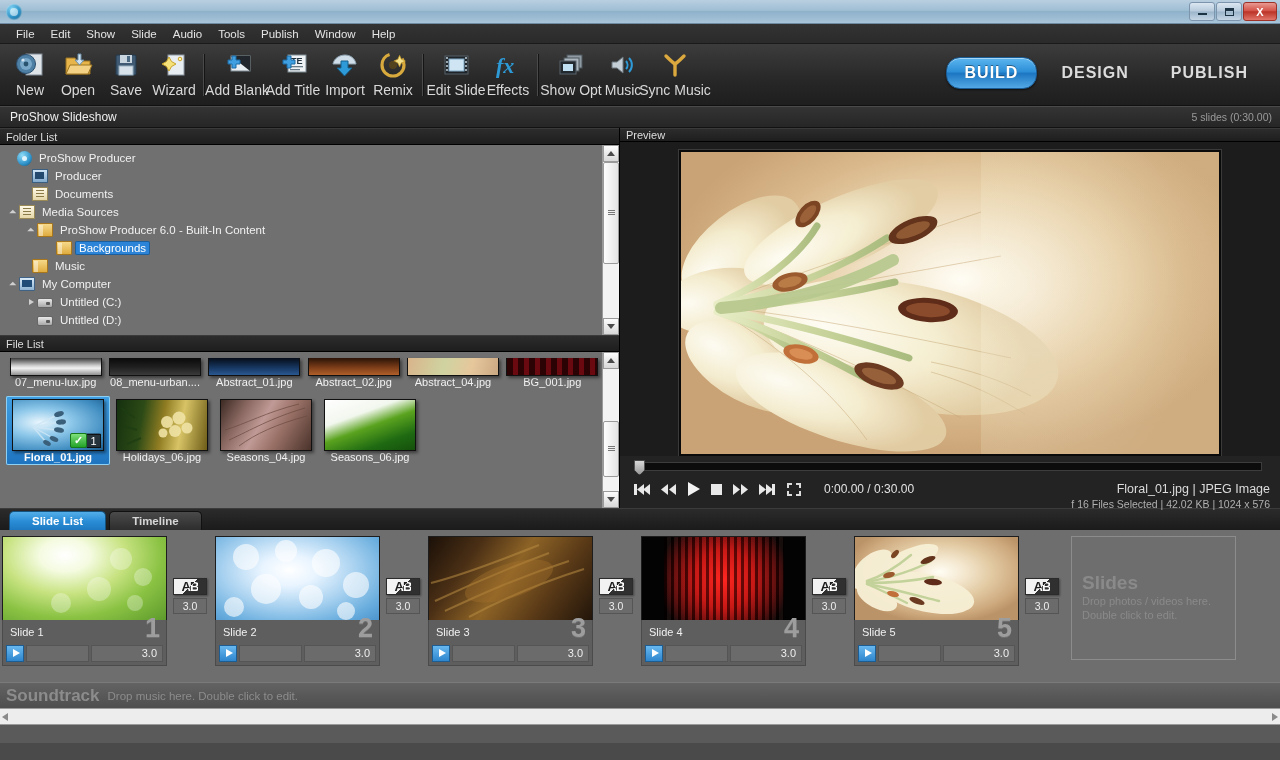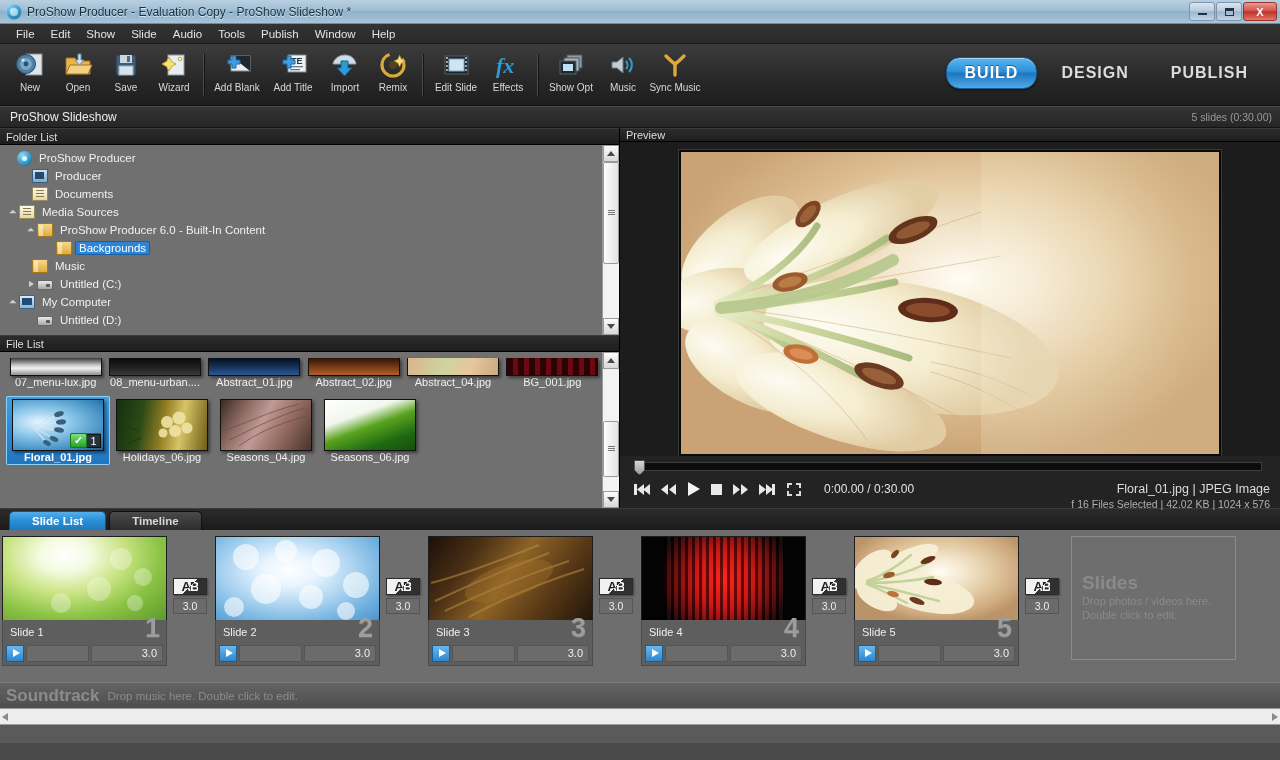"ProShow Producer - Evaluation Copy" div.tb-title { html: <div>ProShow Producer - Evaluation Copy - ProShow Slideshow *</div> -> none }
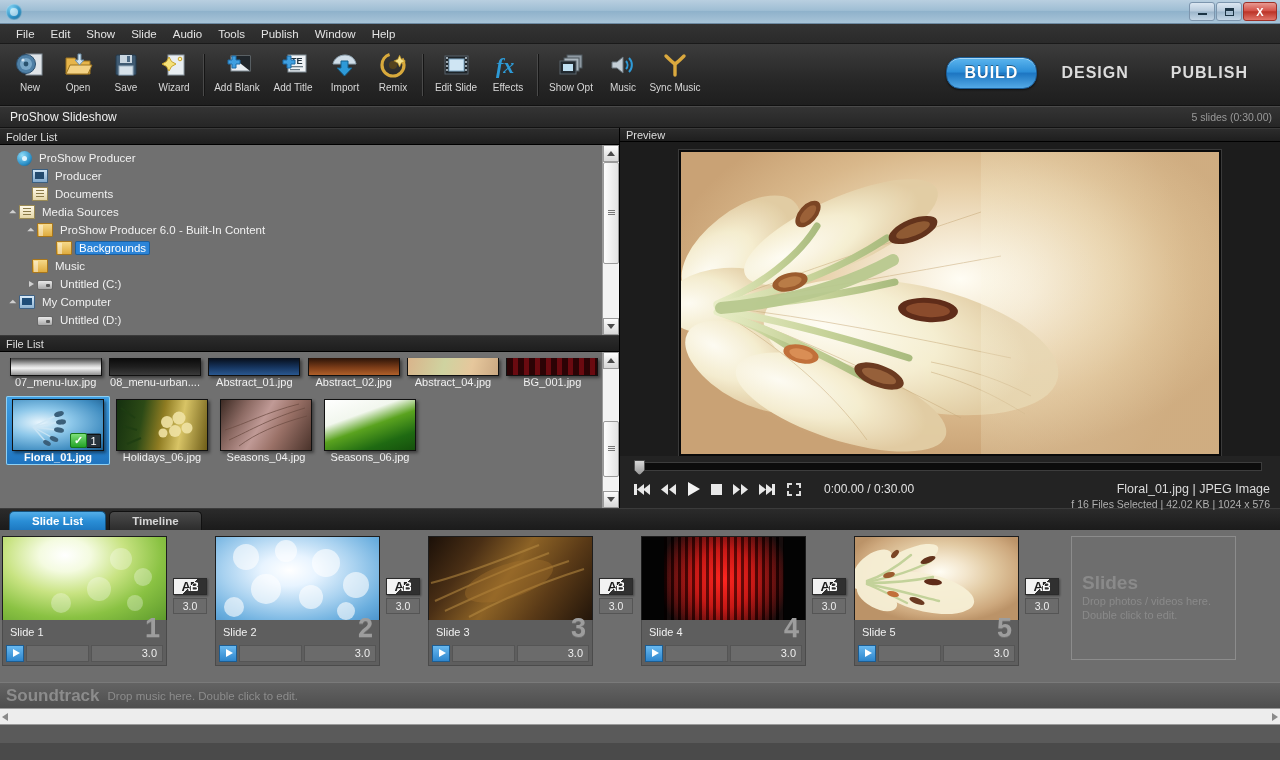"New" .tool-lbl { font-size: 10px -> 14px }
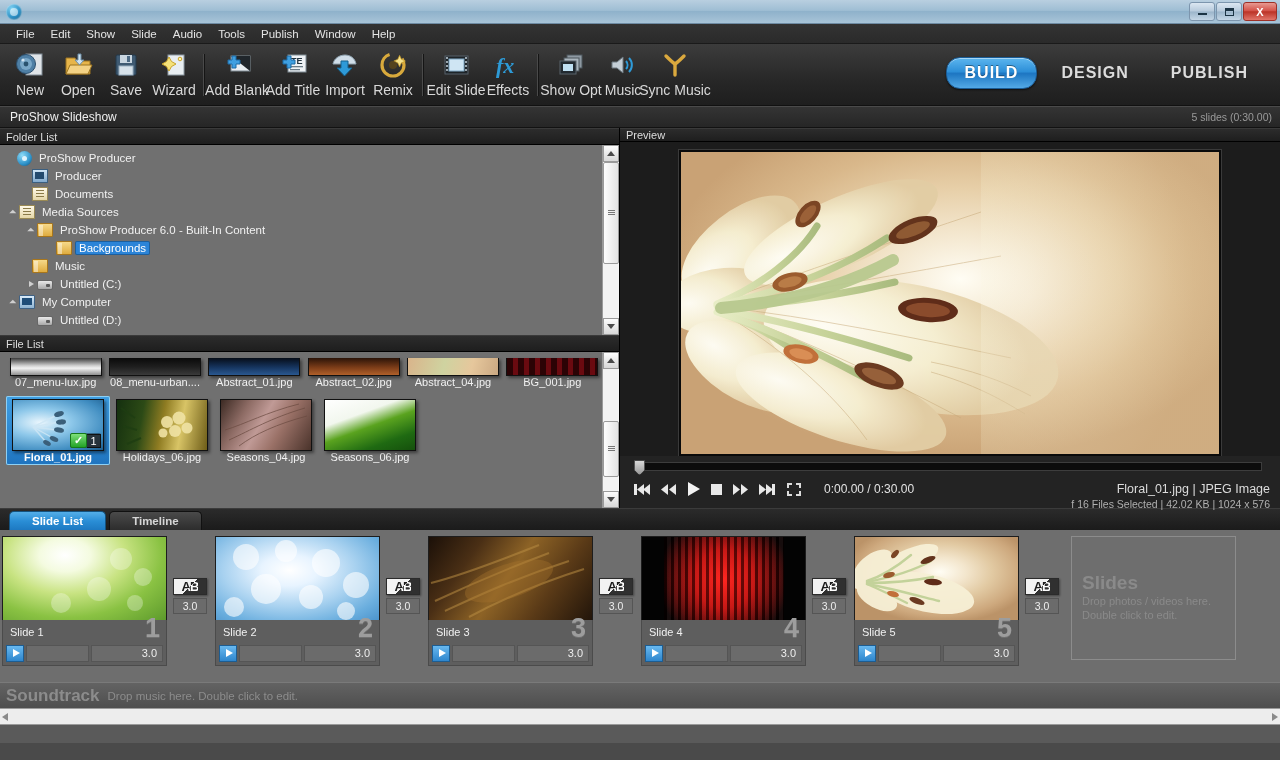"Untitled (C:)" div.trow { order: before "My Computer" -> after "My Computer" }
